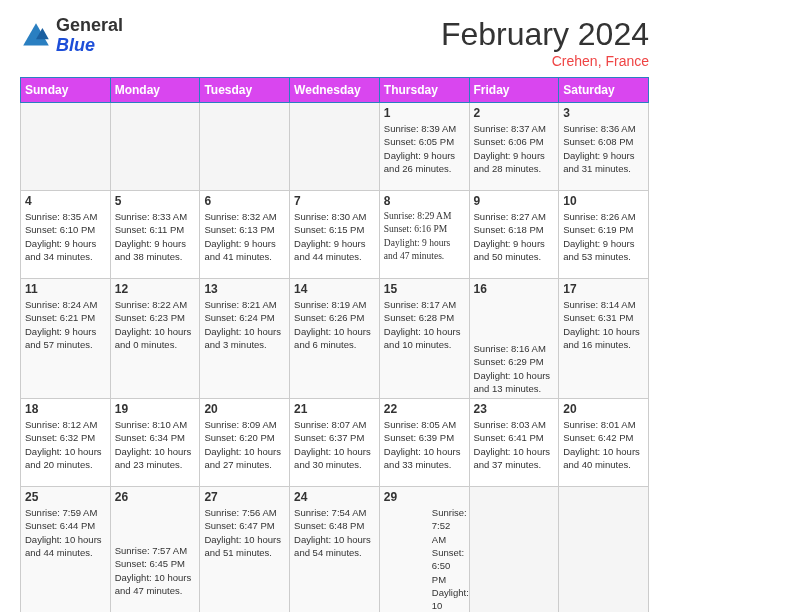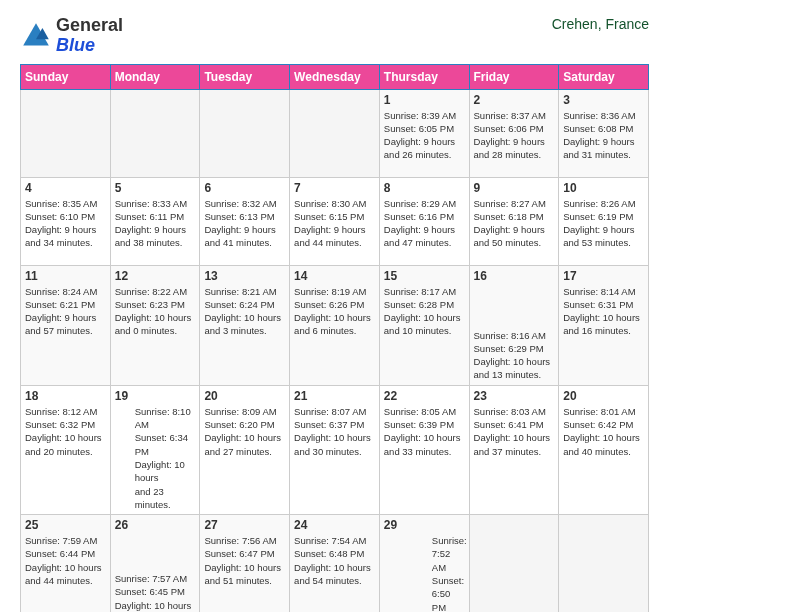"February 2024" div.month-title { html: none -> <div>February 2024</div> }
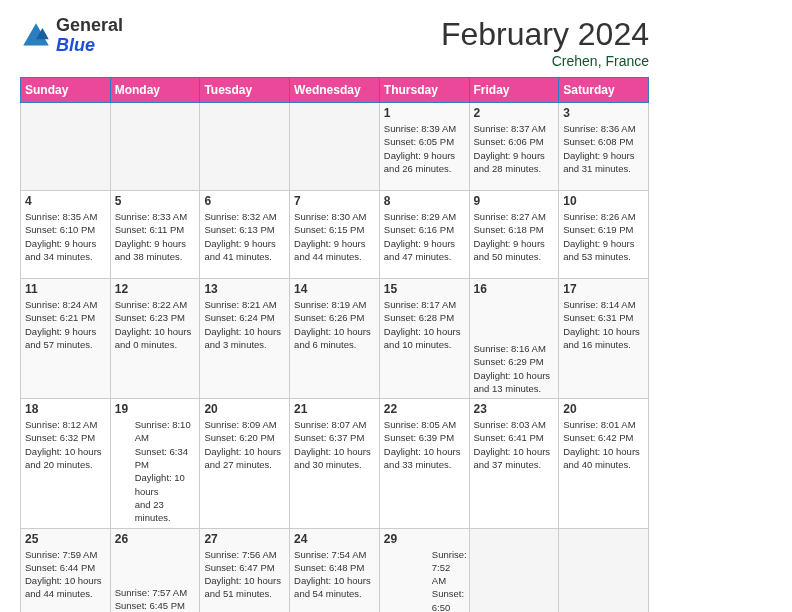"Crehen, France" .location { color: #14532d -> #ef4444 }
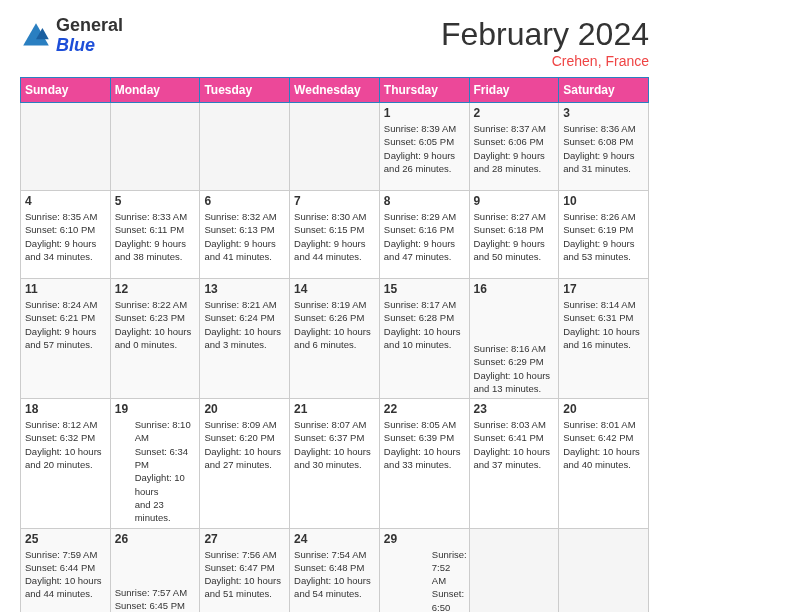"Sunday" .calendar thead th { background-color: #ec4899 -> #d946ef }
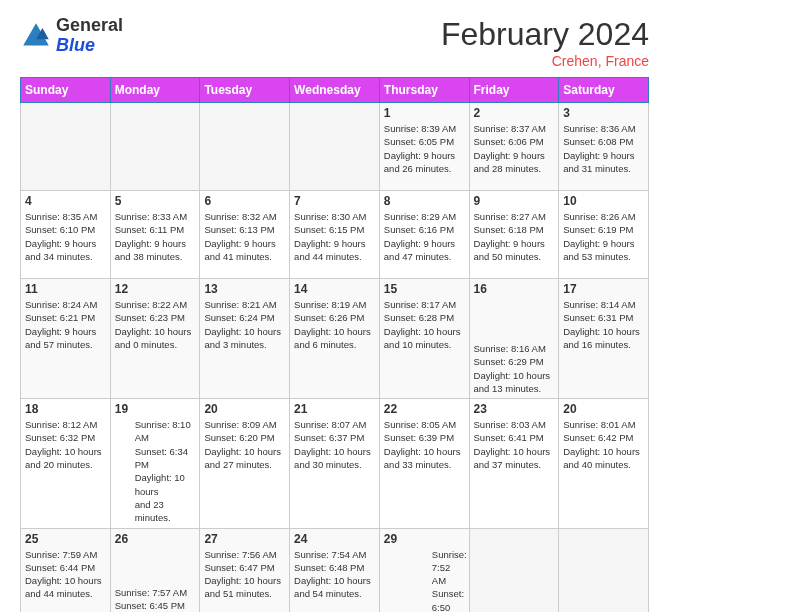"Sunrise: 8:29 AM" div.day-info { font-family: none -> Liberation Serif, serif }
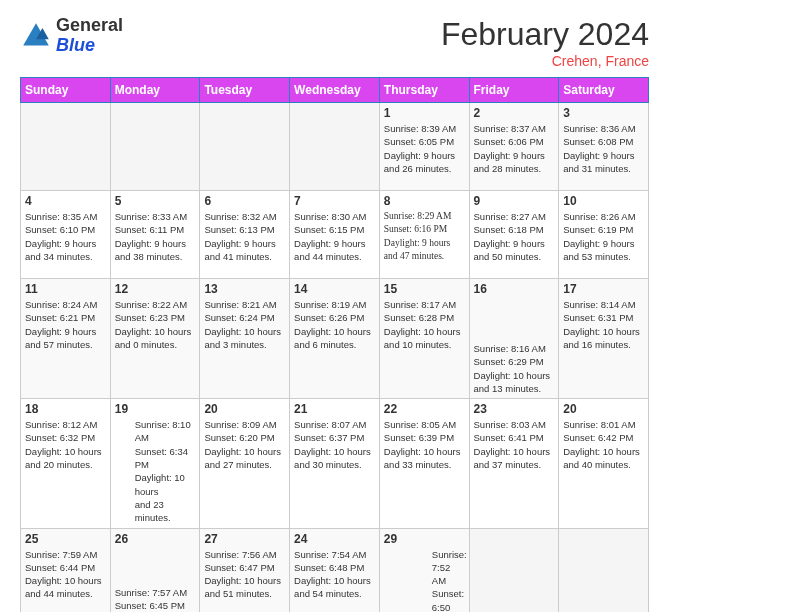"Sunrise: 8:10 AM" div.day-info { margin-left: 20px -> none }
